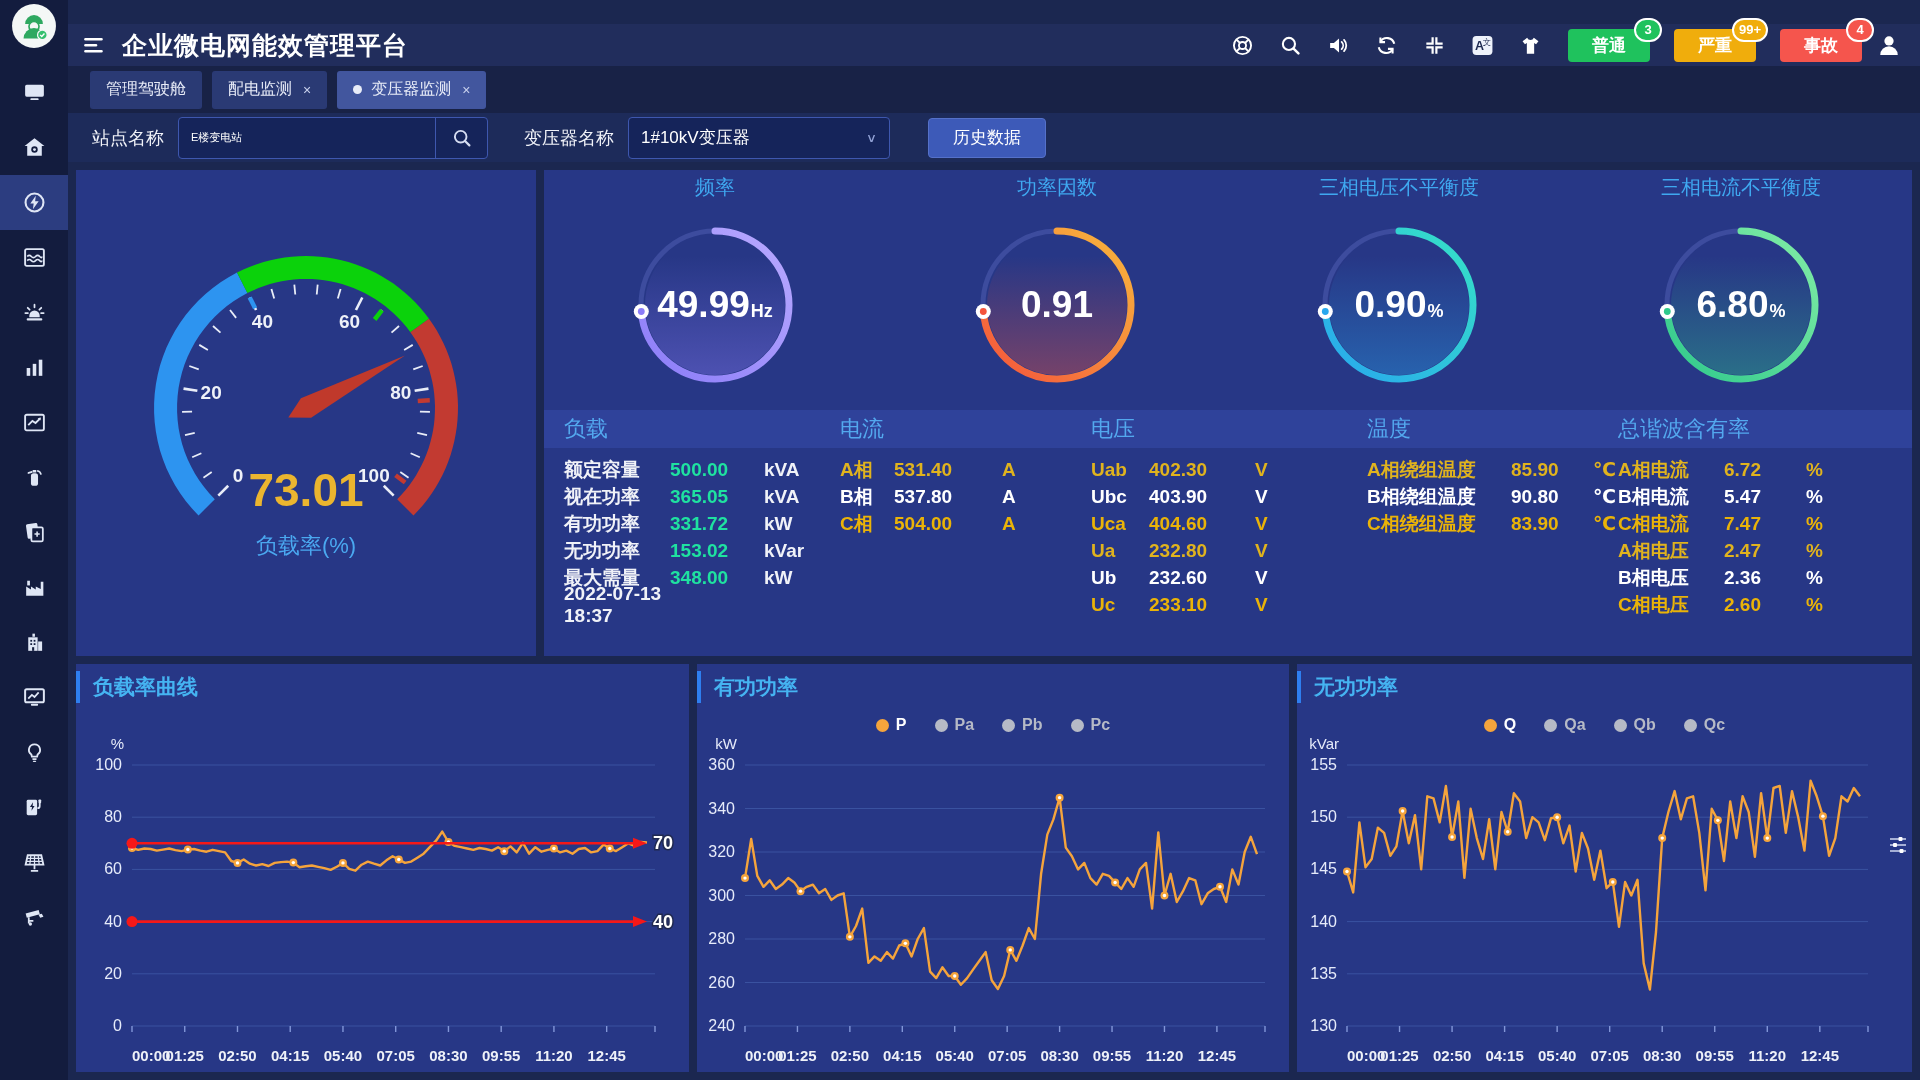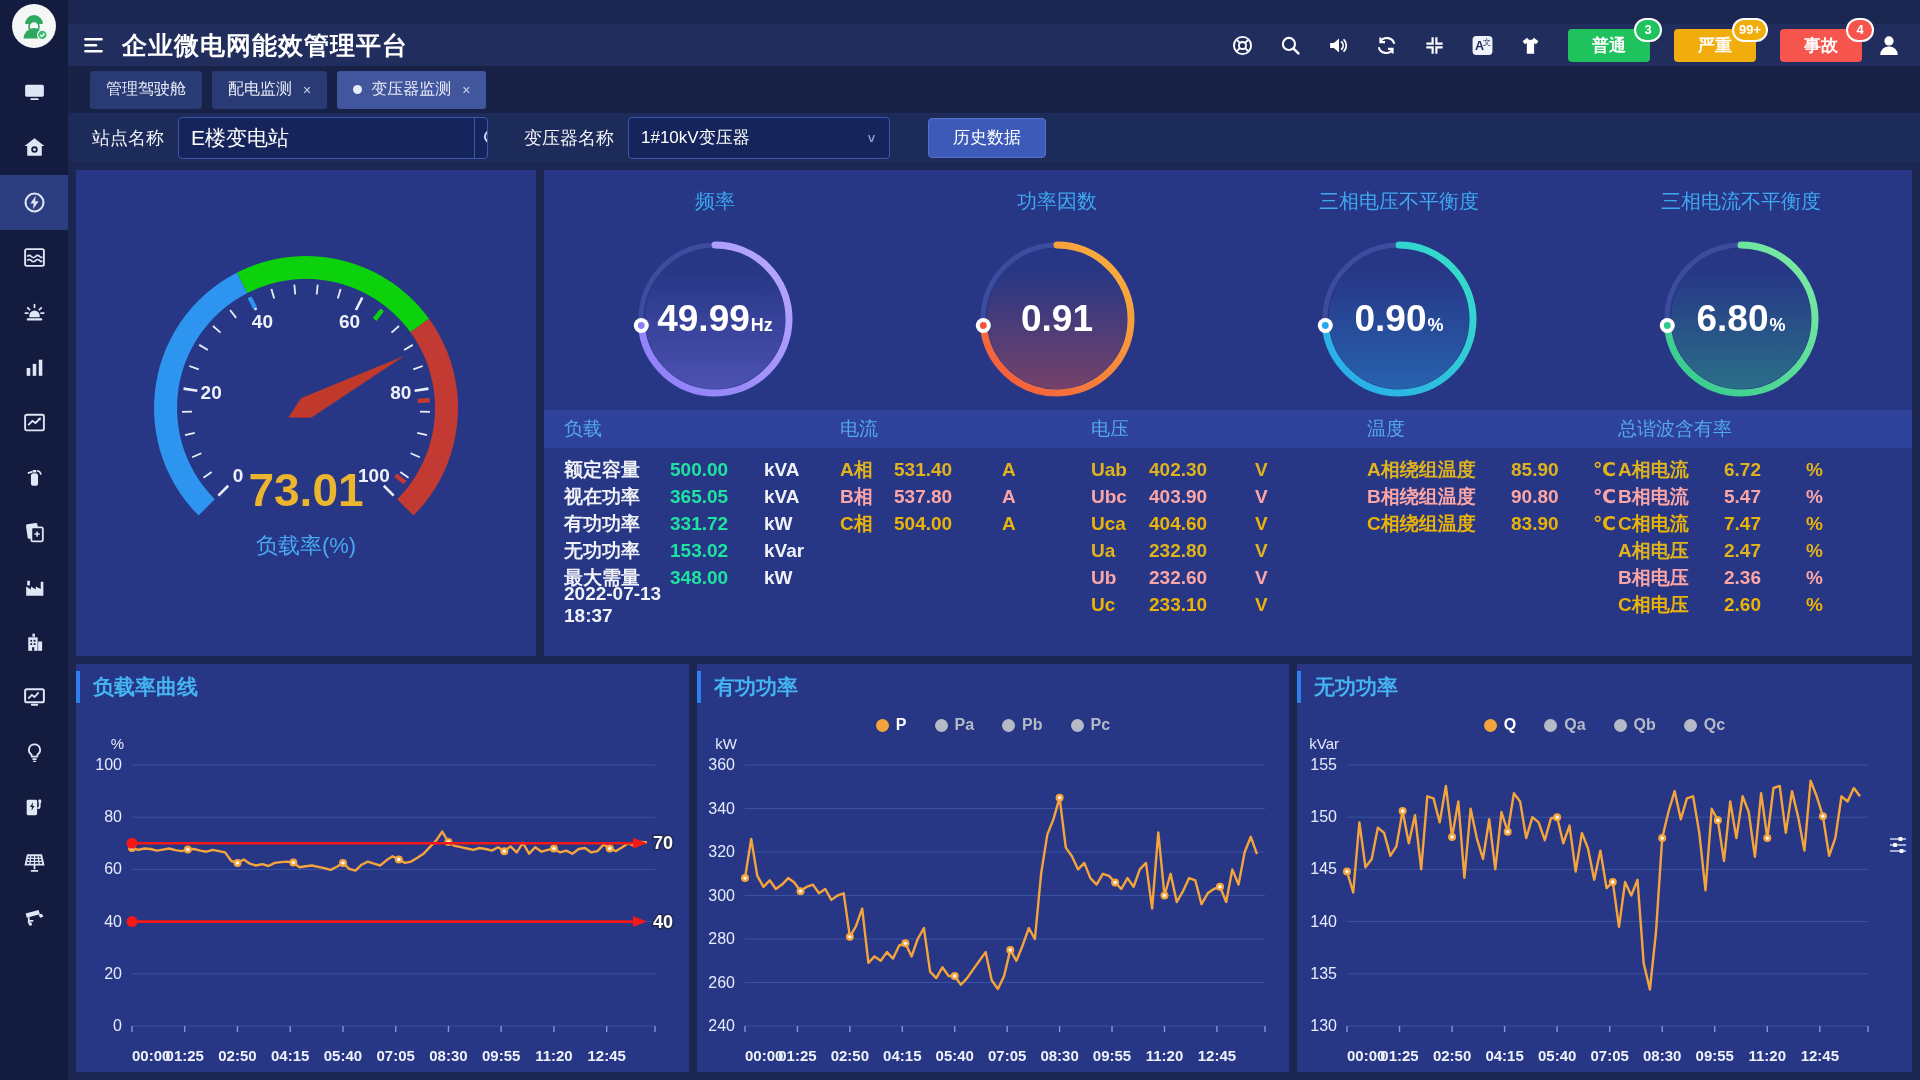"E楼变电站" .searchbox input { font-size: 21px -> 11px }
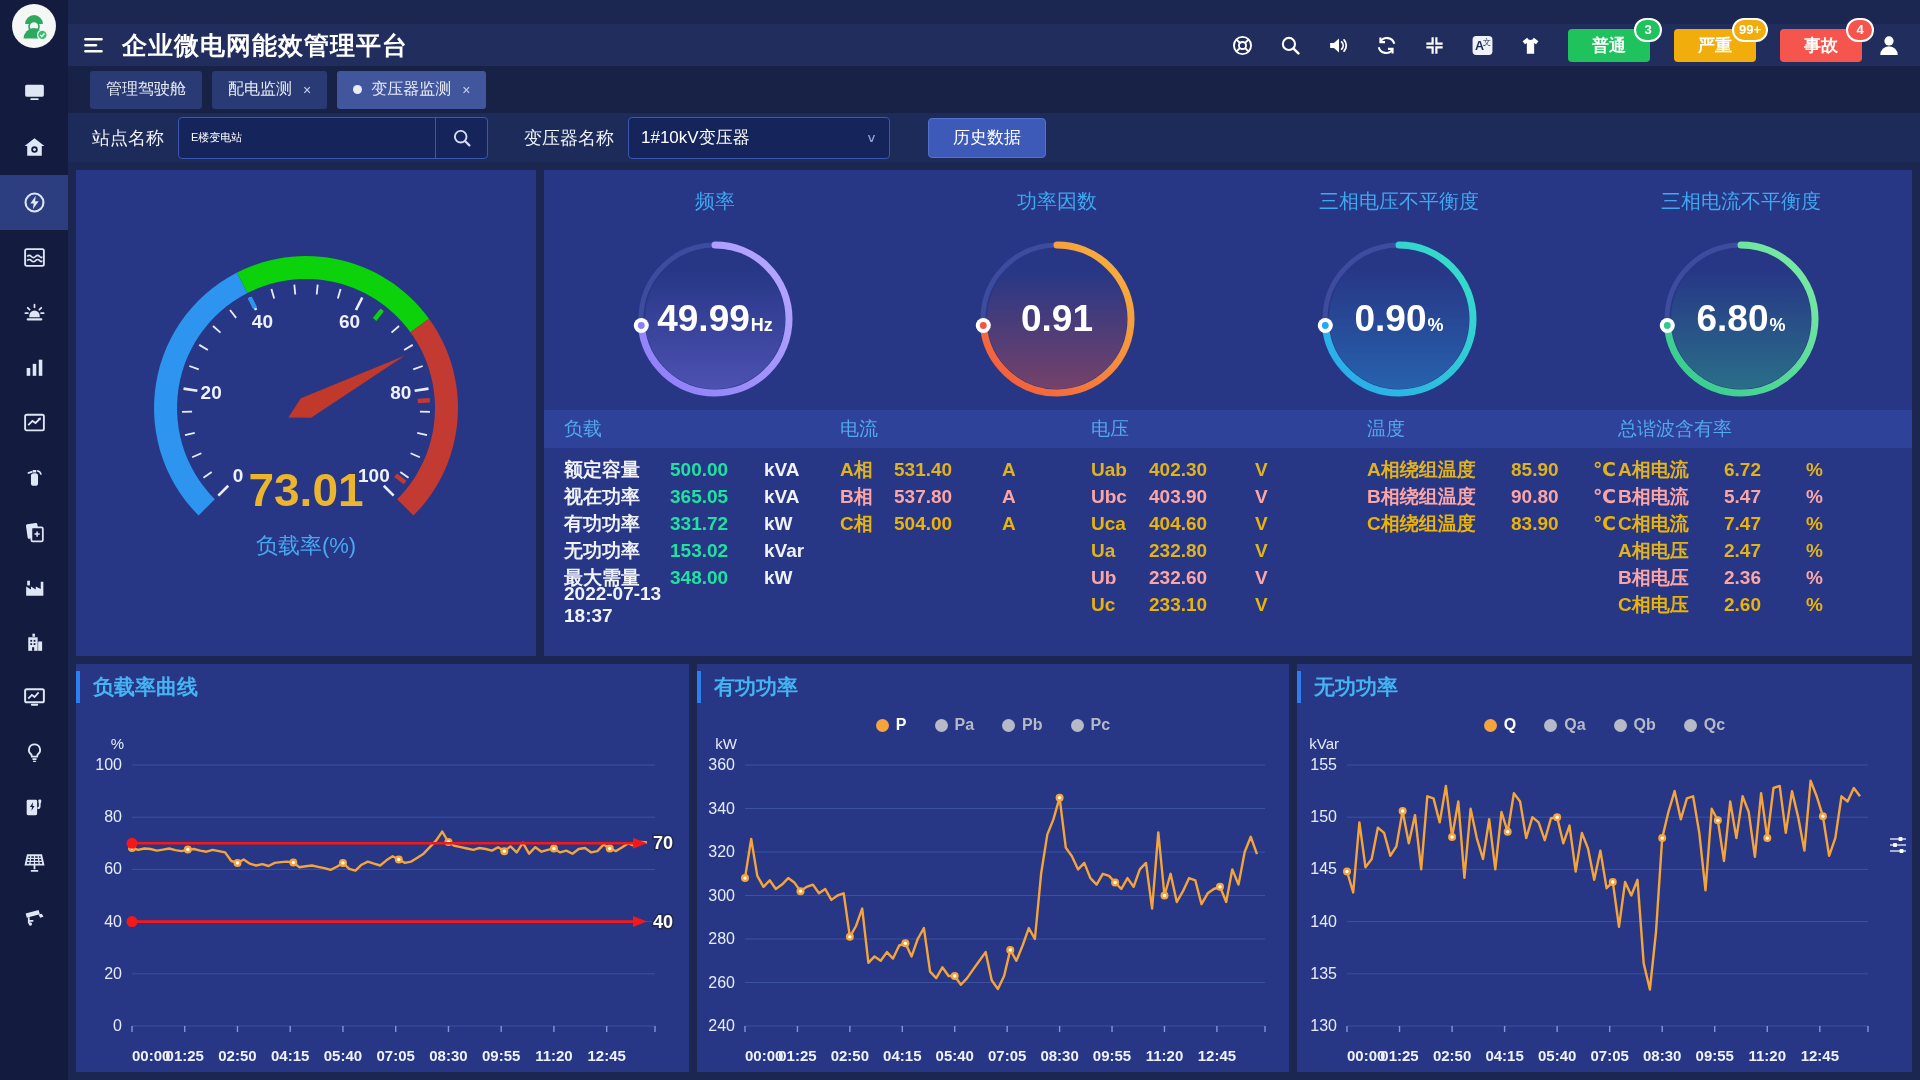"频率" .ring-cell { padding-top: 18px -> 4px }
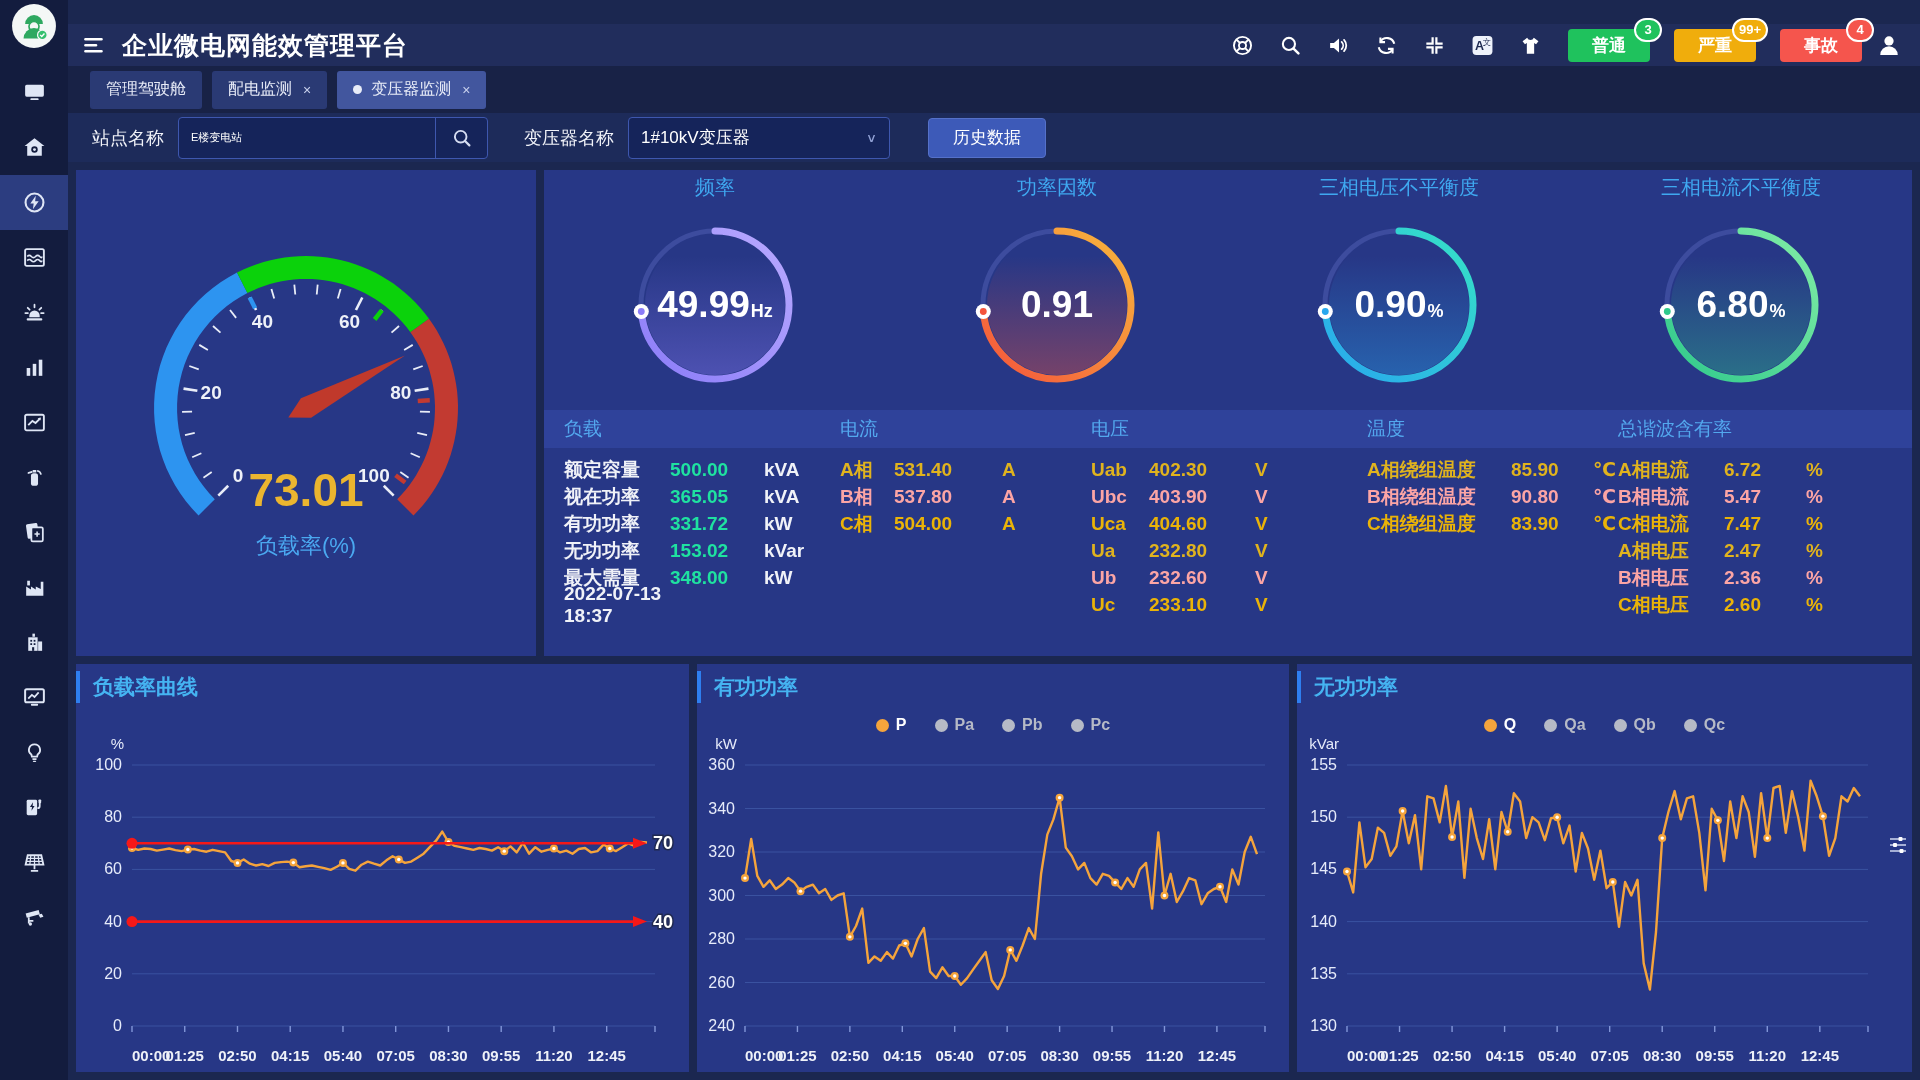"负载" .table-head { font-size: 19px -> 22px }
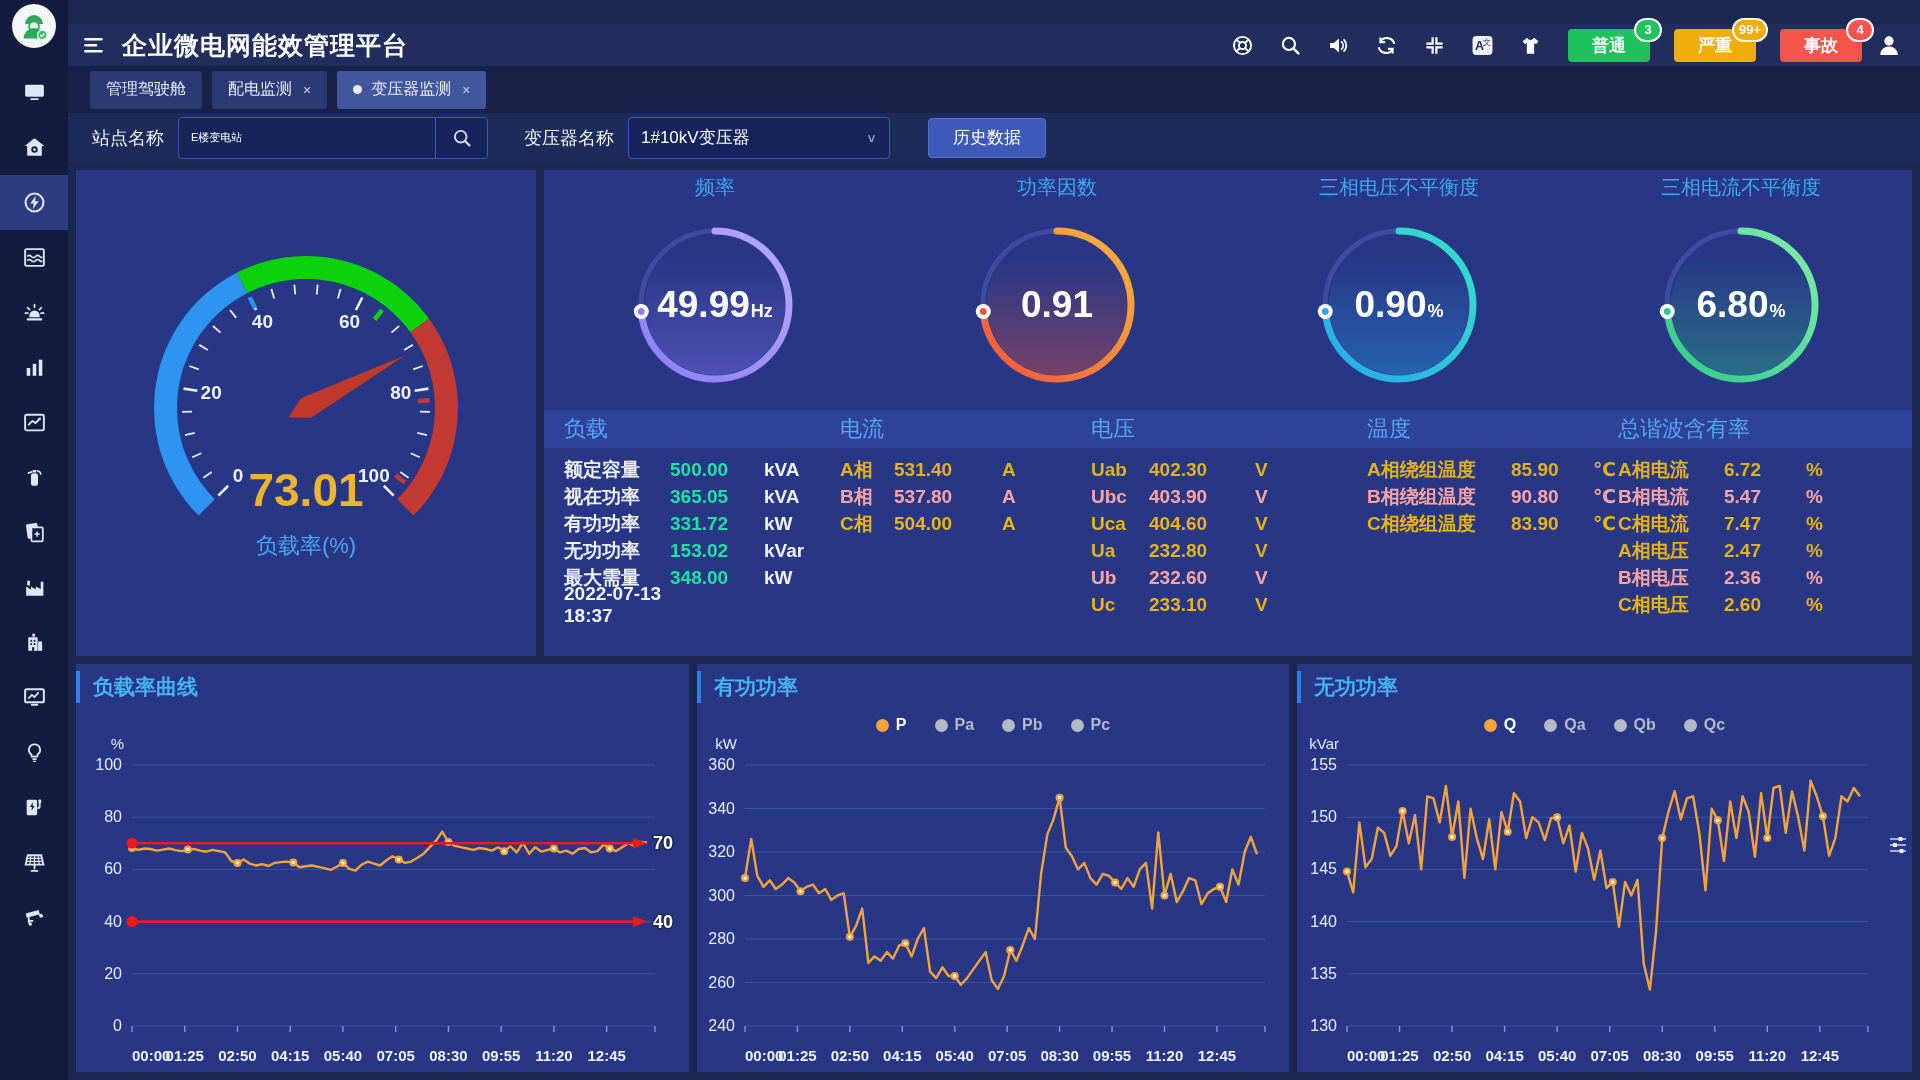"B相" .c-lime { color: #fca5a5 -> #ffffff }
